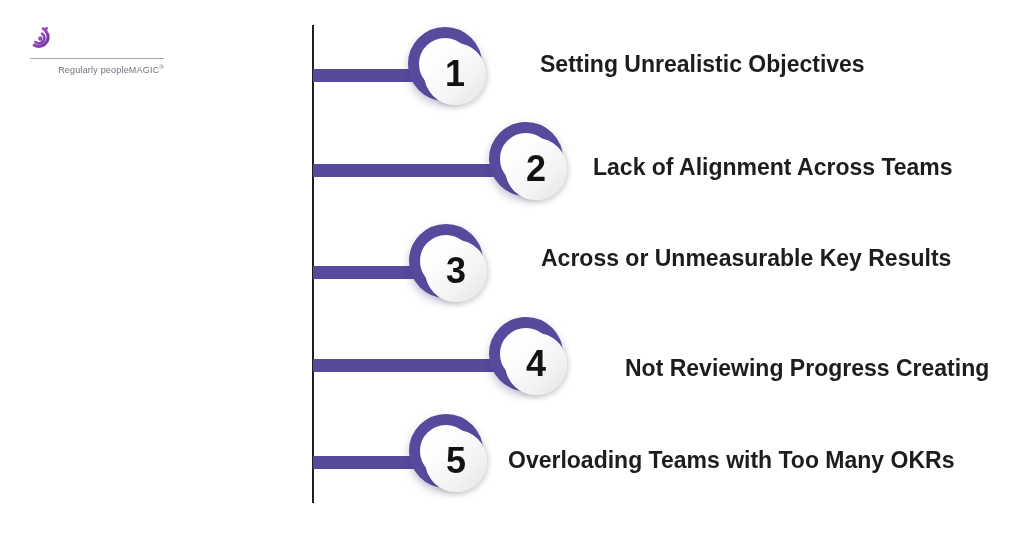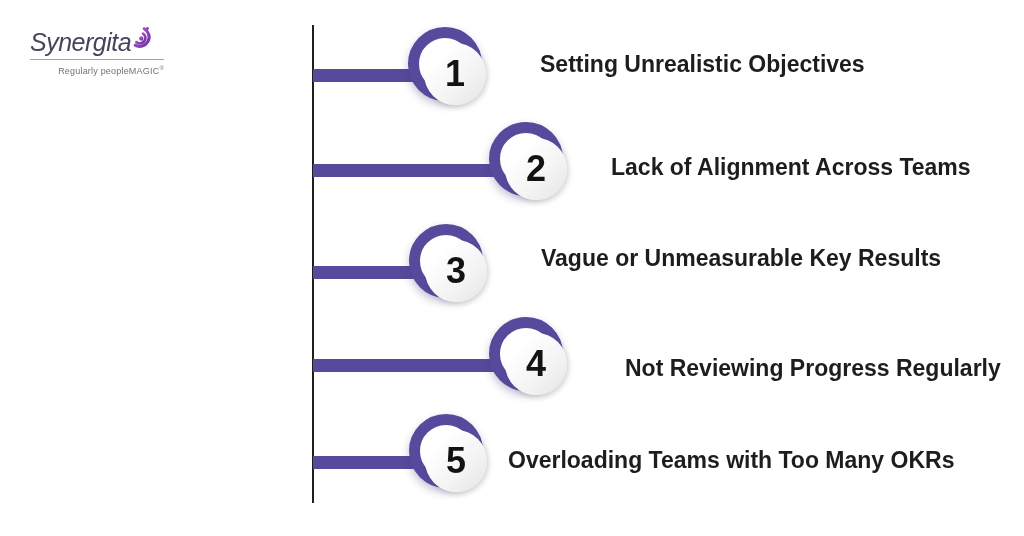"Synergita" span.logo-text { html: <span>Synergita</span> -> none }
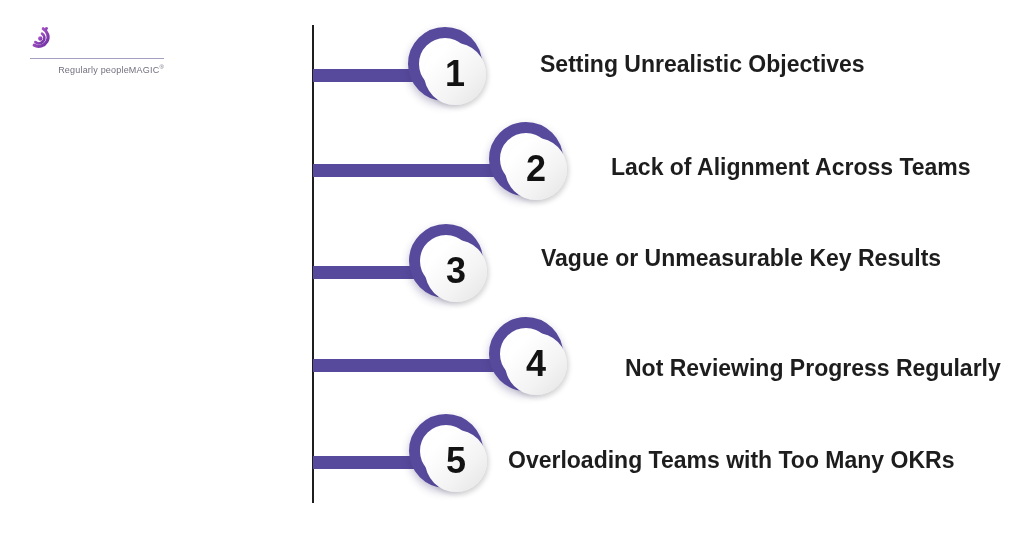"Lack of Alignment Across Teams" .label.i2 { left: 611px -> 593px }
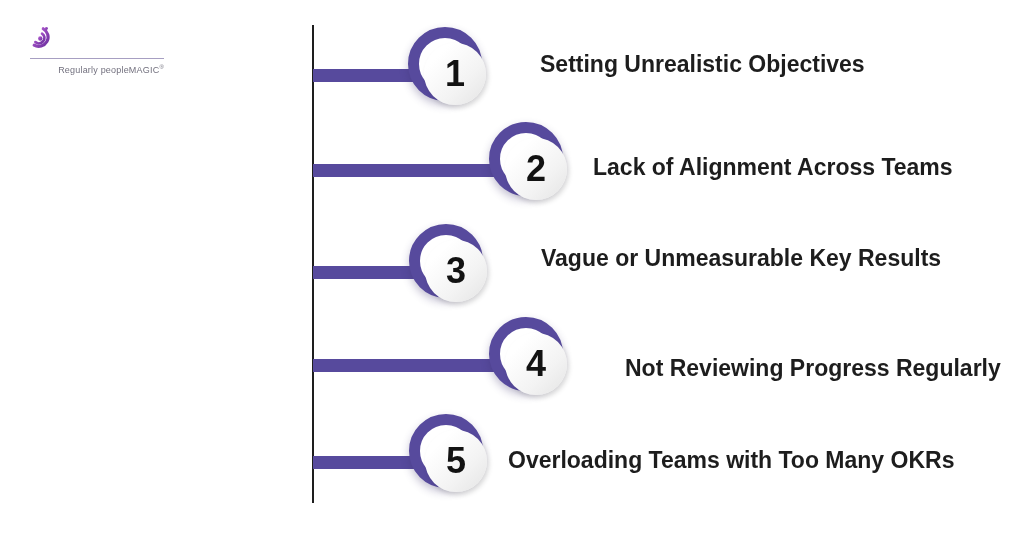"Vague or Unmeasurable Key Results" div.label { text: Vague -> Across }
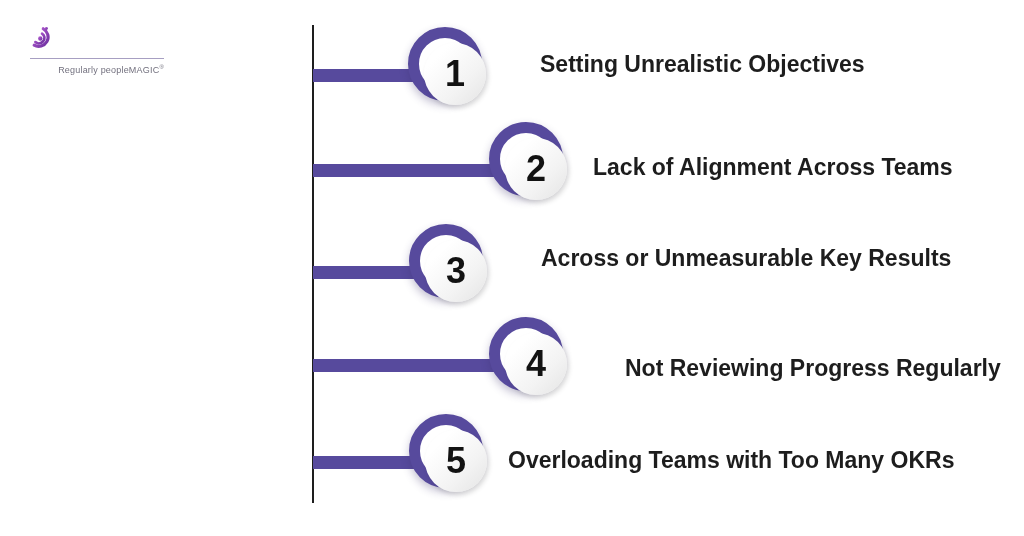"Not Reviewing Progress Regularly" div.label { text: Regularly -> Creating }
